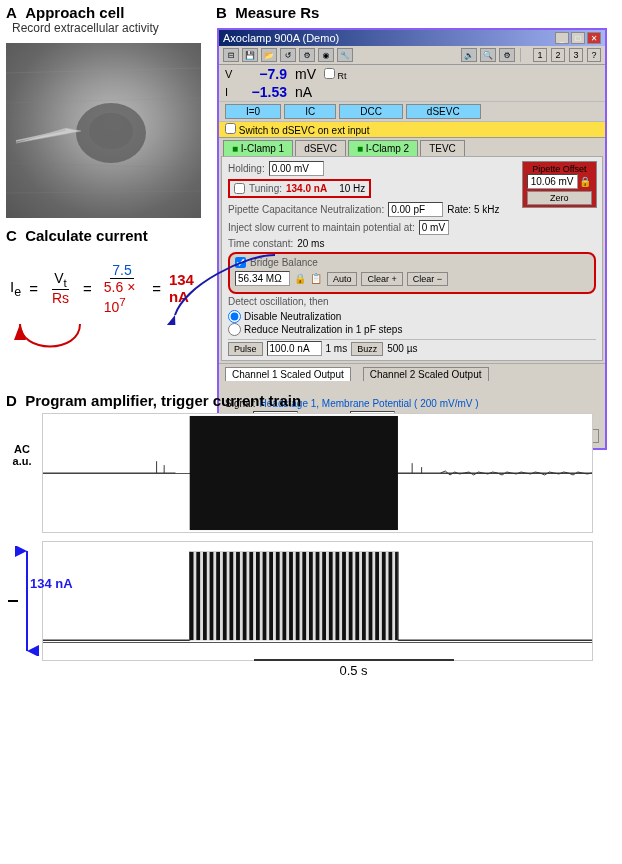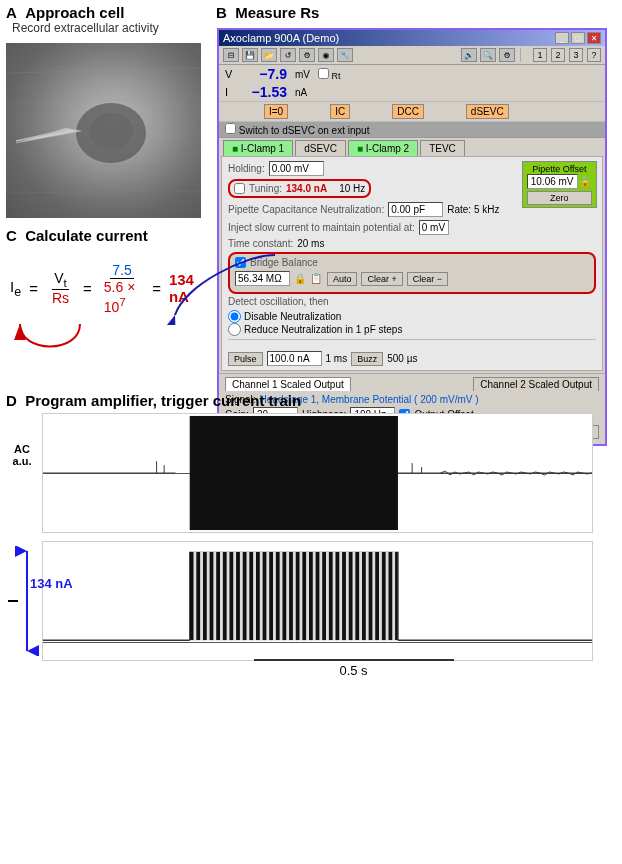"mV" .vi-unit { font-size: 10px -> 14px }
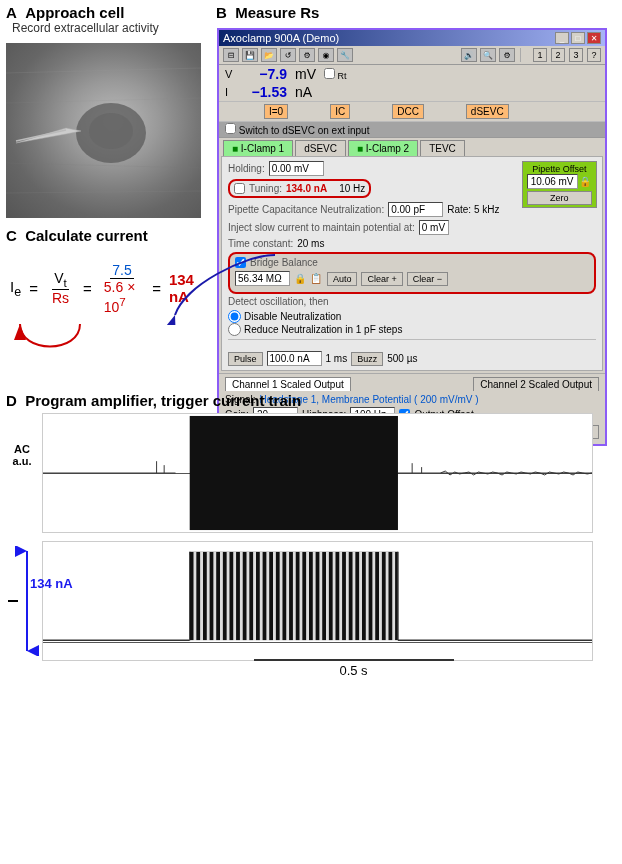"I=0" .mode-btn { background: #fdba74 -> #7dd3fc; margin-left: 39px -> none; padding: 1px 4px -> 1px 20px }
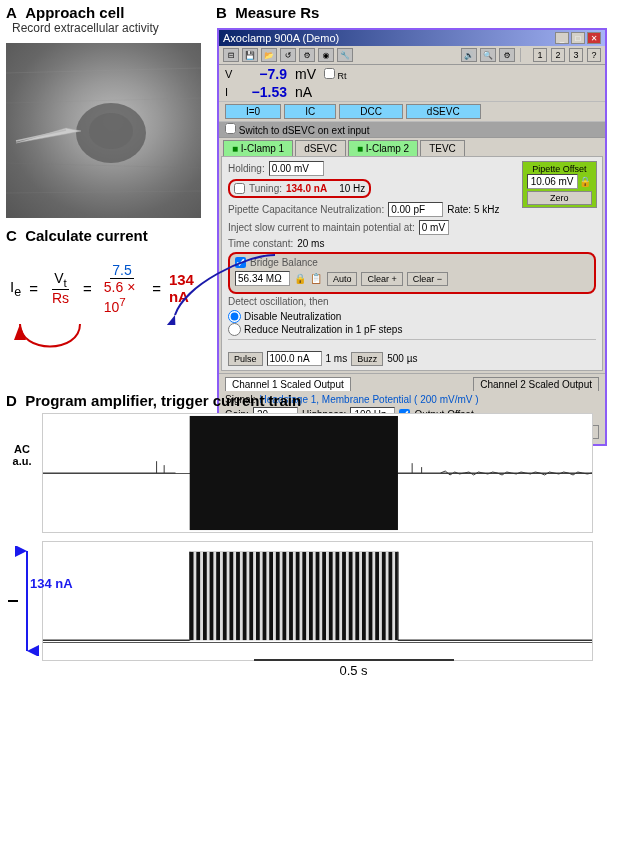"Switch to dSEVC on ext" .switch-row { background: #a3a3a3 -> #fde047 }
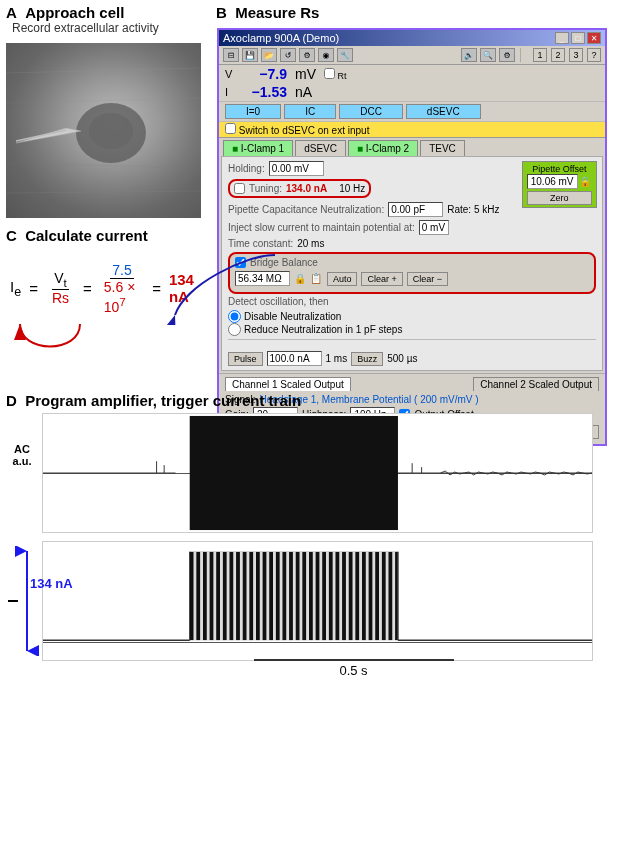"Pipette Offset" .pipette-offset-box { background: #84cc16 -> #b91c1c }
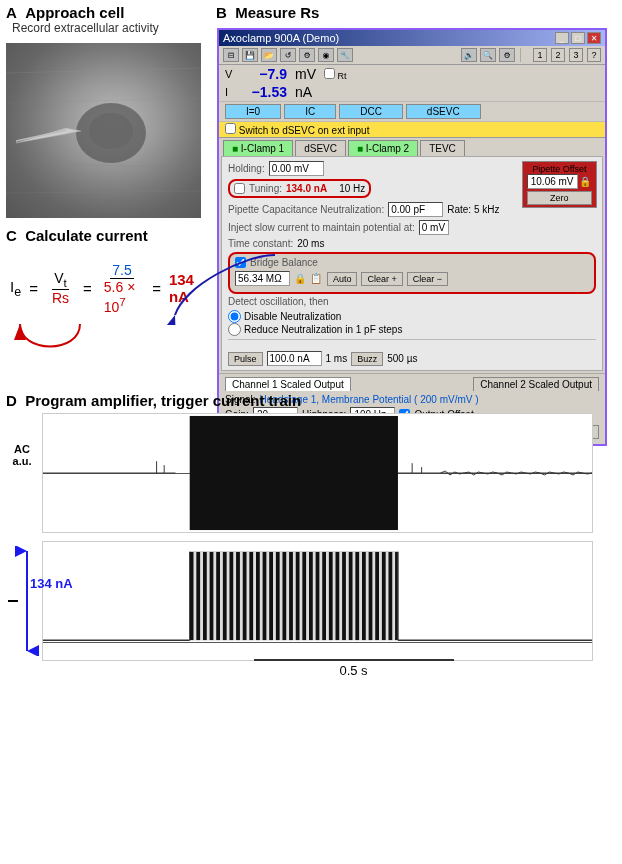"Tuning:" div.tc-row { border-radius: 8px -> 0 }
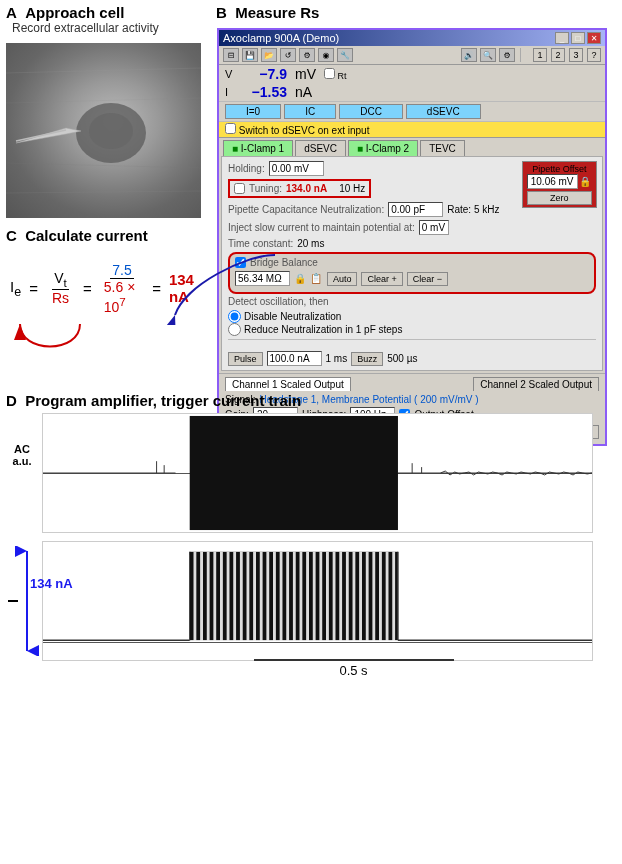"Pulse" .pulse-row { padding-top: 11px -> 1px }
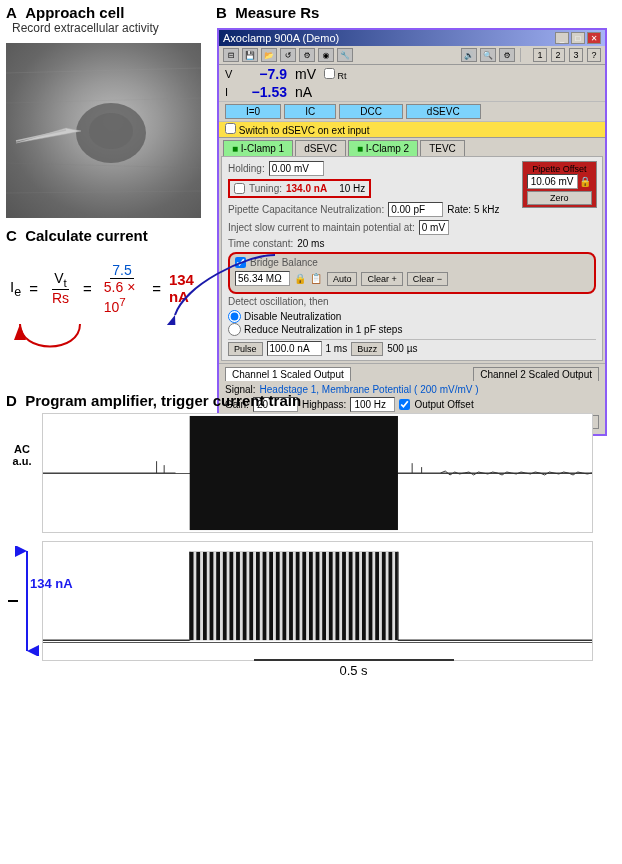"Channel 1 Scaled Output" .out-tabs { justify-content: space-between -> none; margin-bottom: 3px -> 17px }
